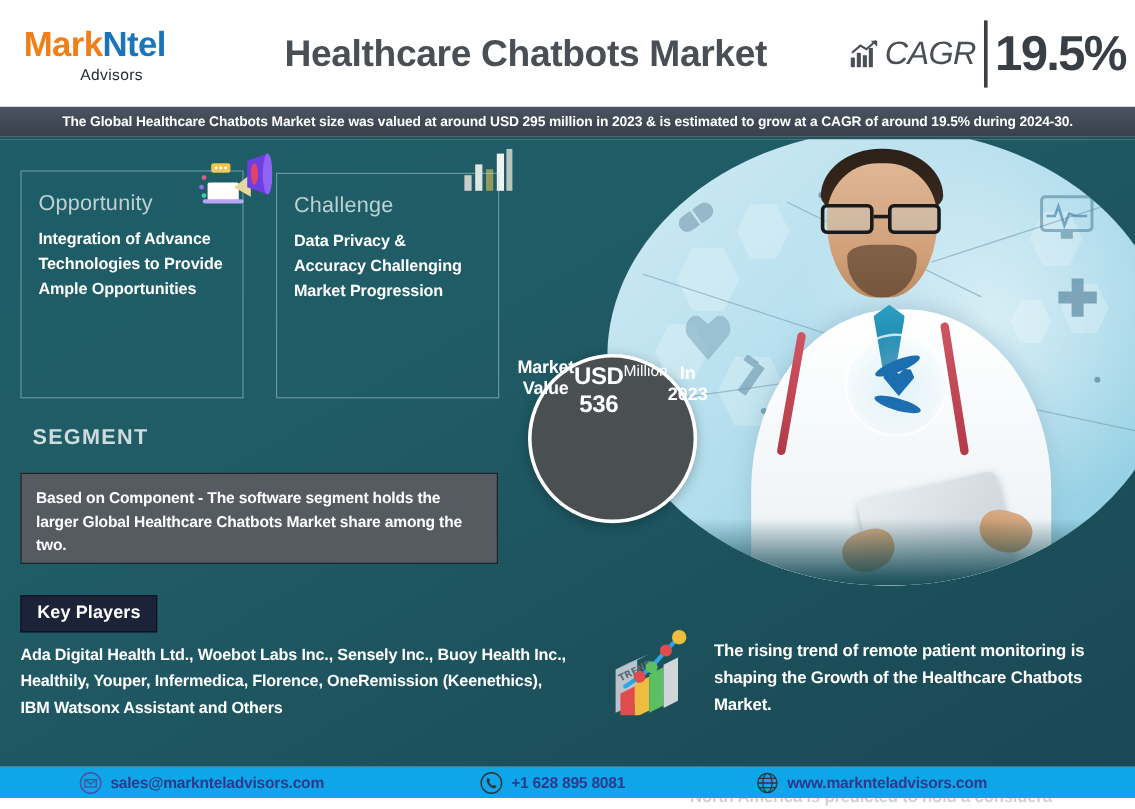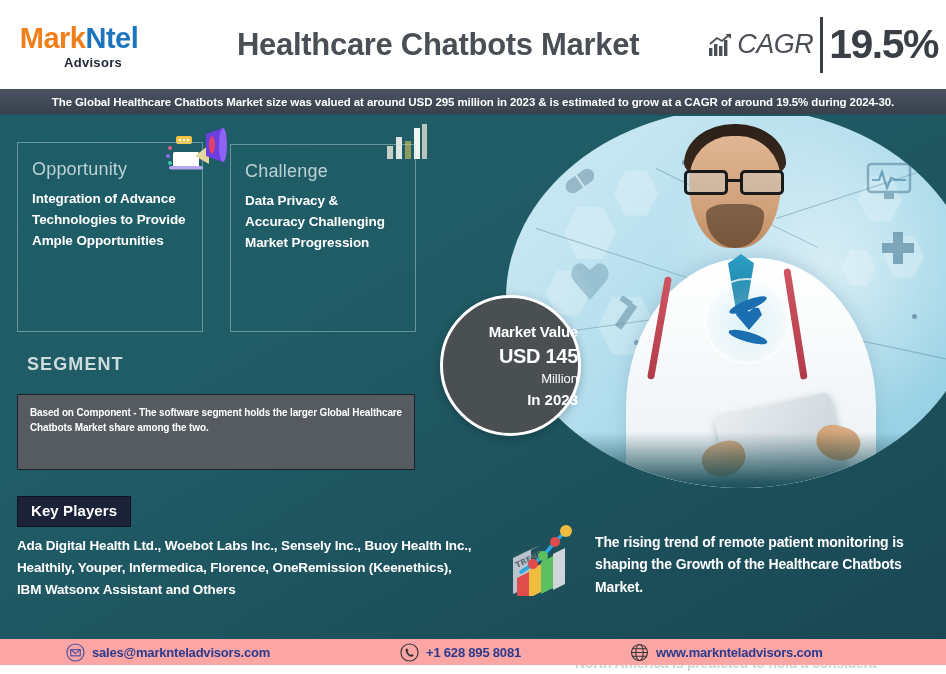"Advisors" .logo-sub { font-weight: bold -> normal }
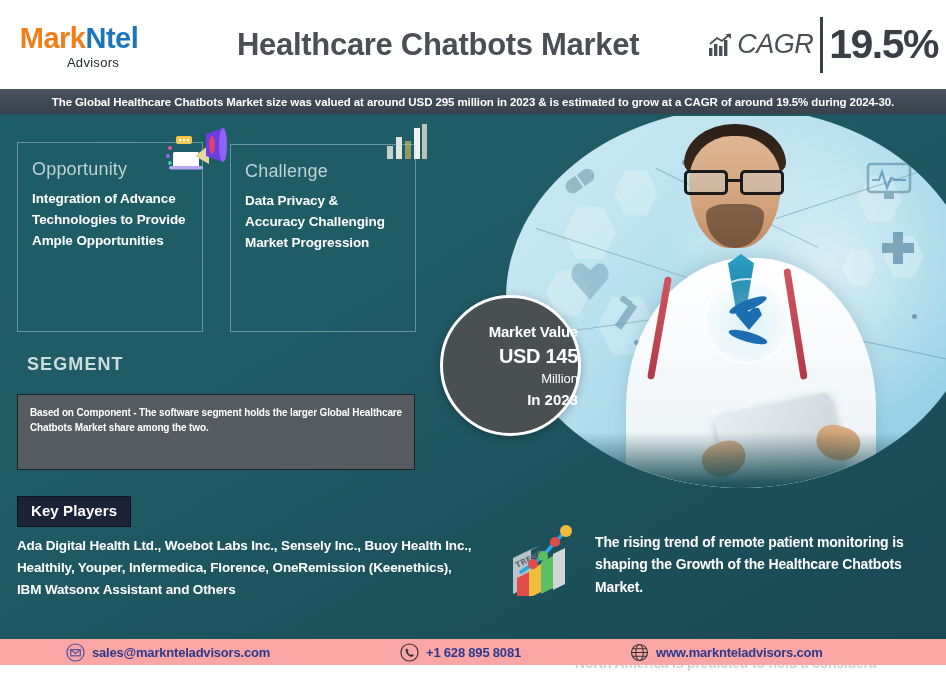"Market Value" .value-circle { align-items: flex-end -> flex-start; flex-direction: column -> row }
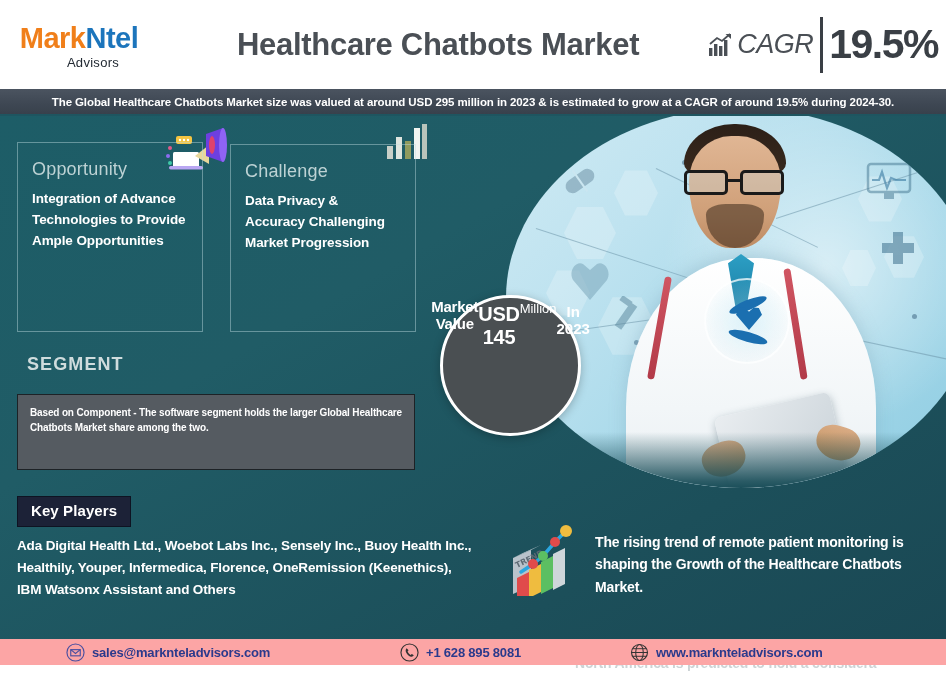"USD 145" div.vc-l2 { text: 145 -> 536 }
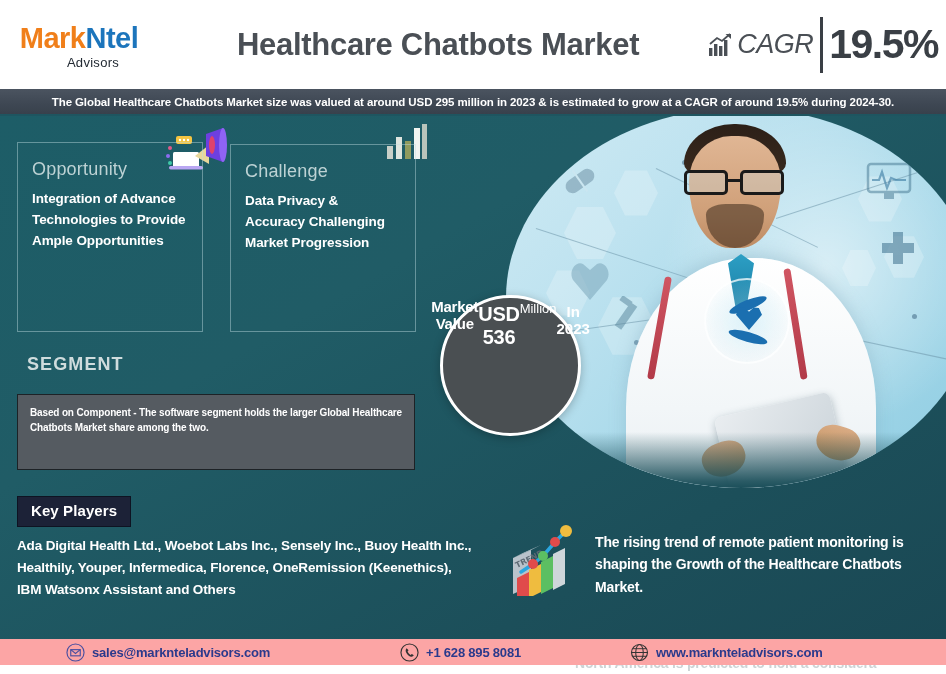"Based on Component - The" .segment-text { font-size: 10px -> 13px }
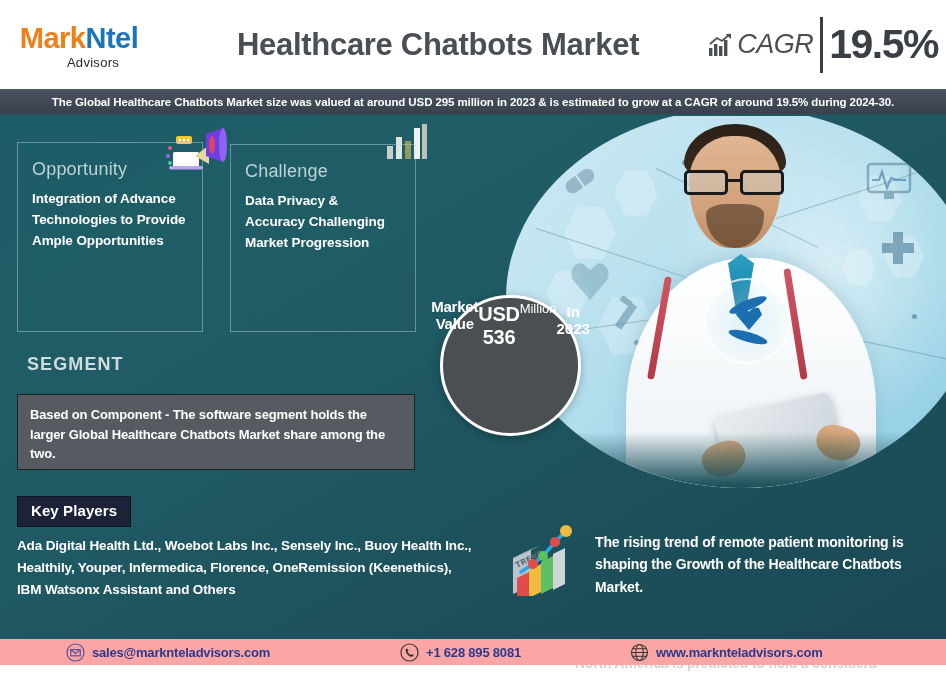"sales@marknteladvisors.com" .footer { background: #fca5a5 -> #0ea5e9 }
